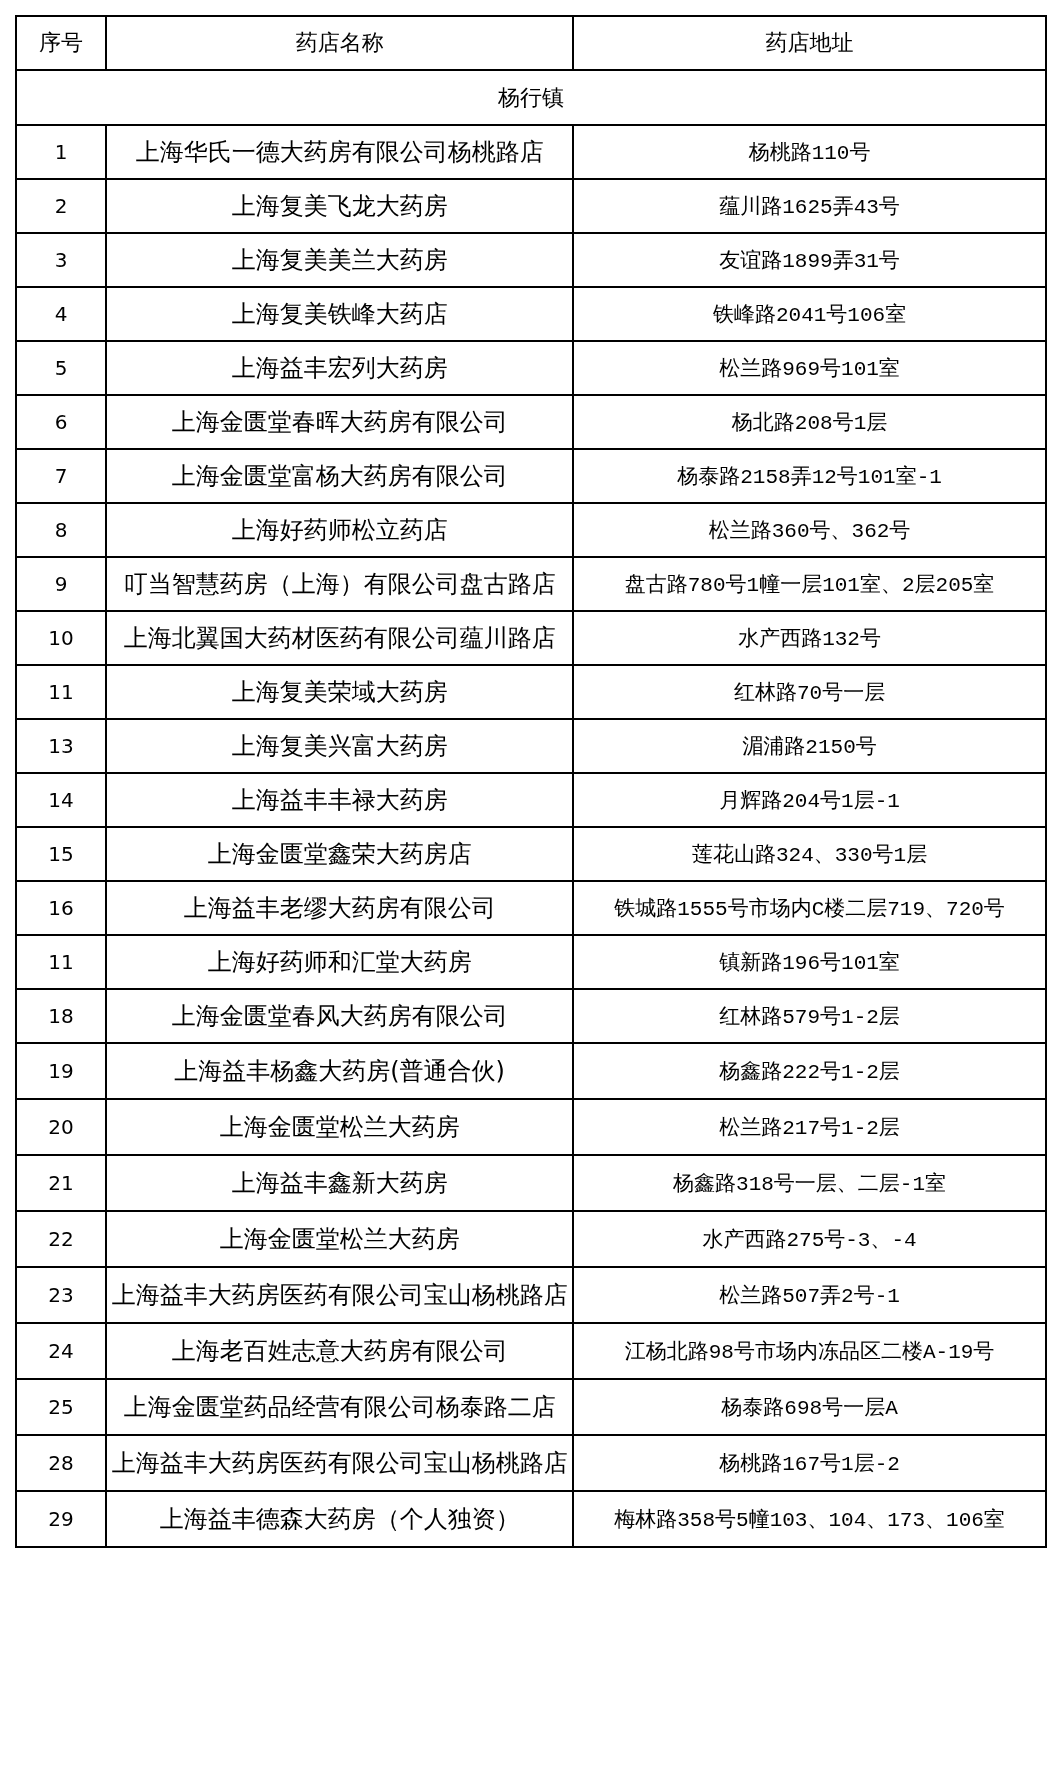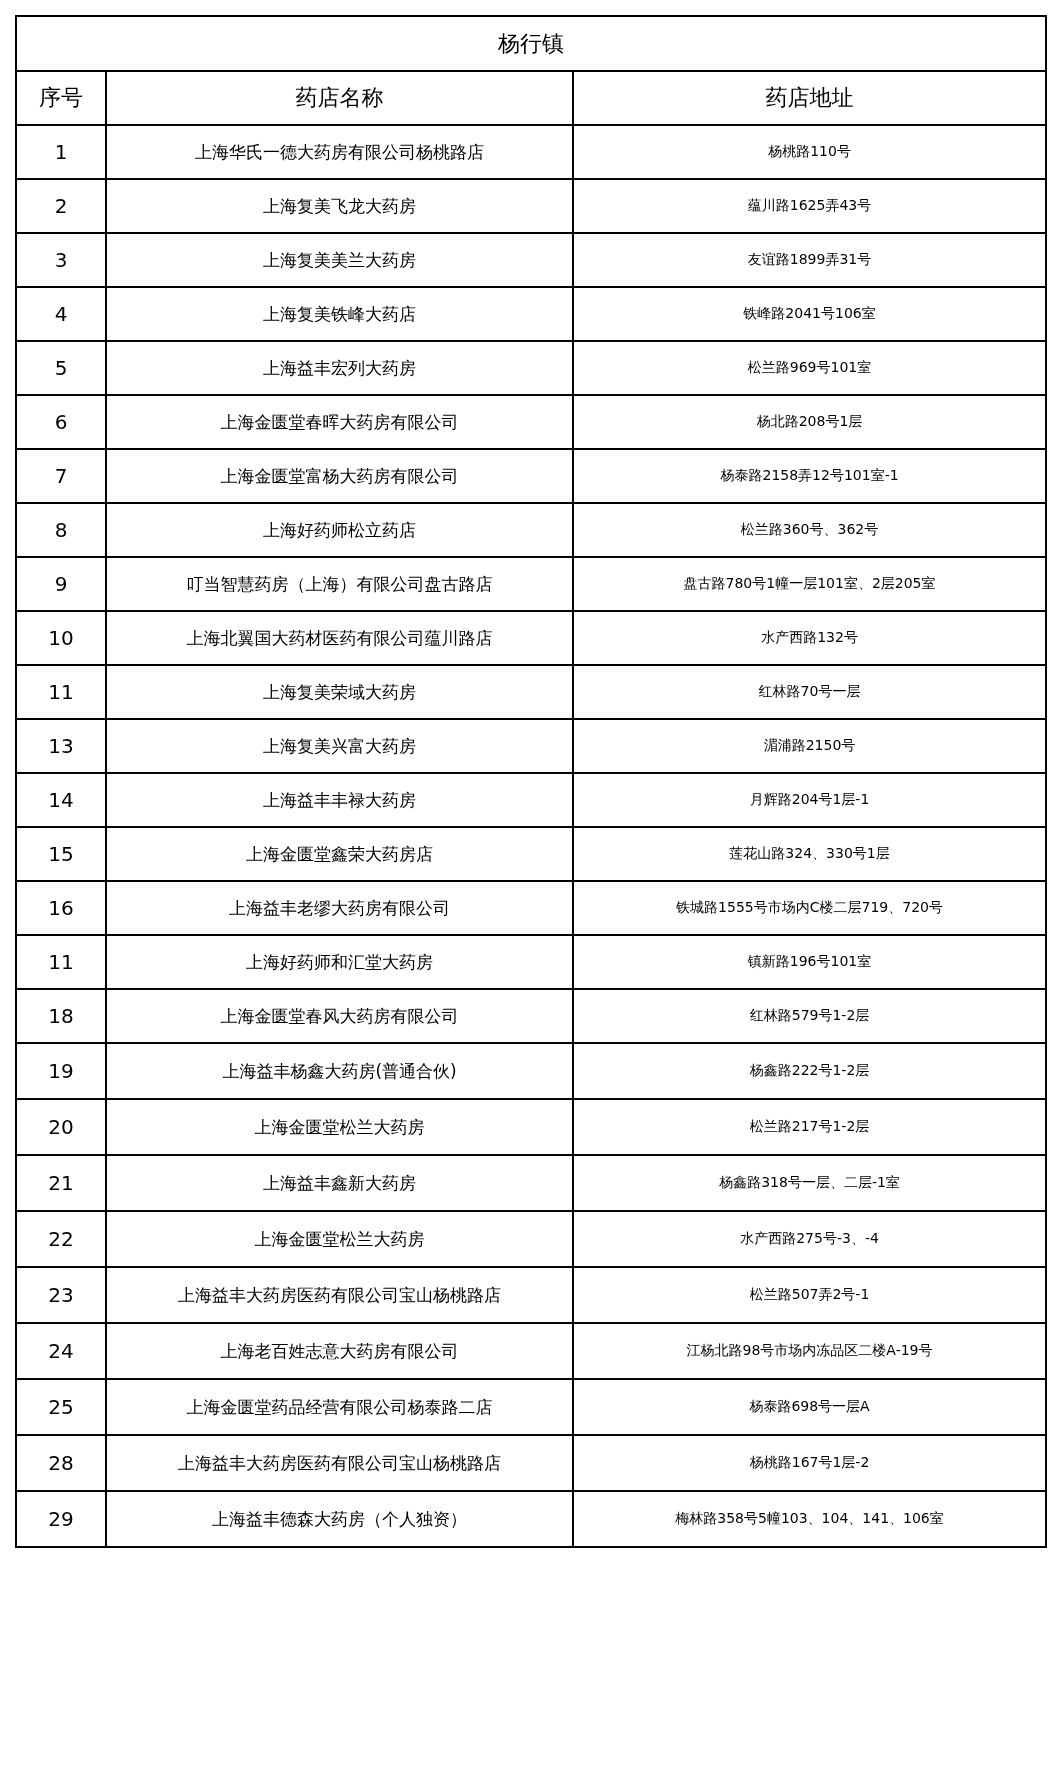"杨行镇" tr { order: before "序号" -> after "序号" }
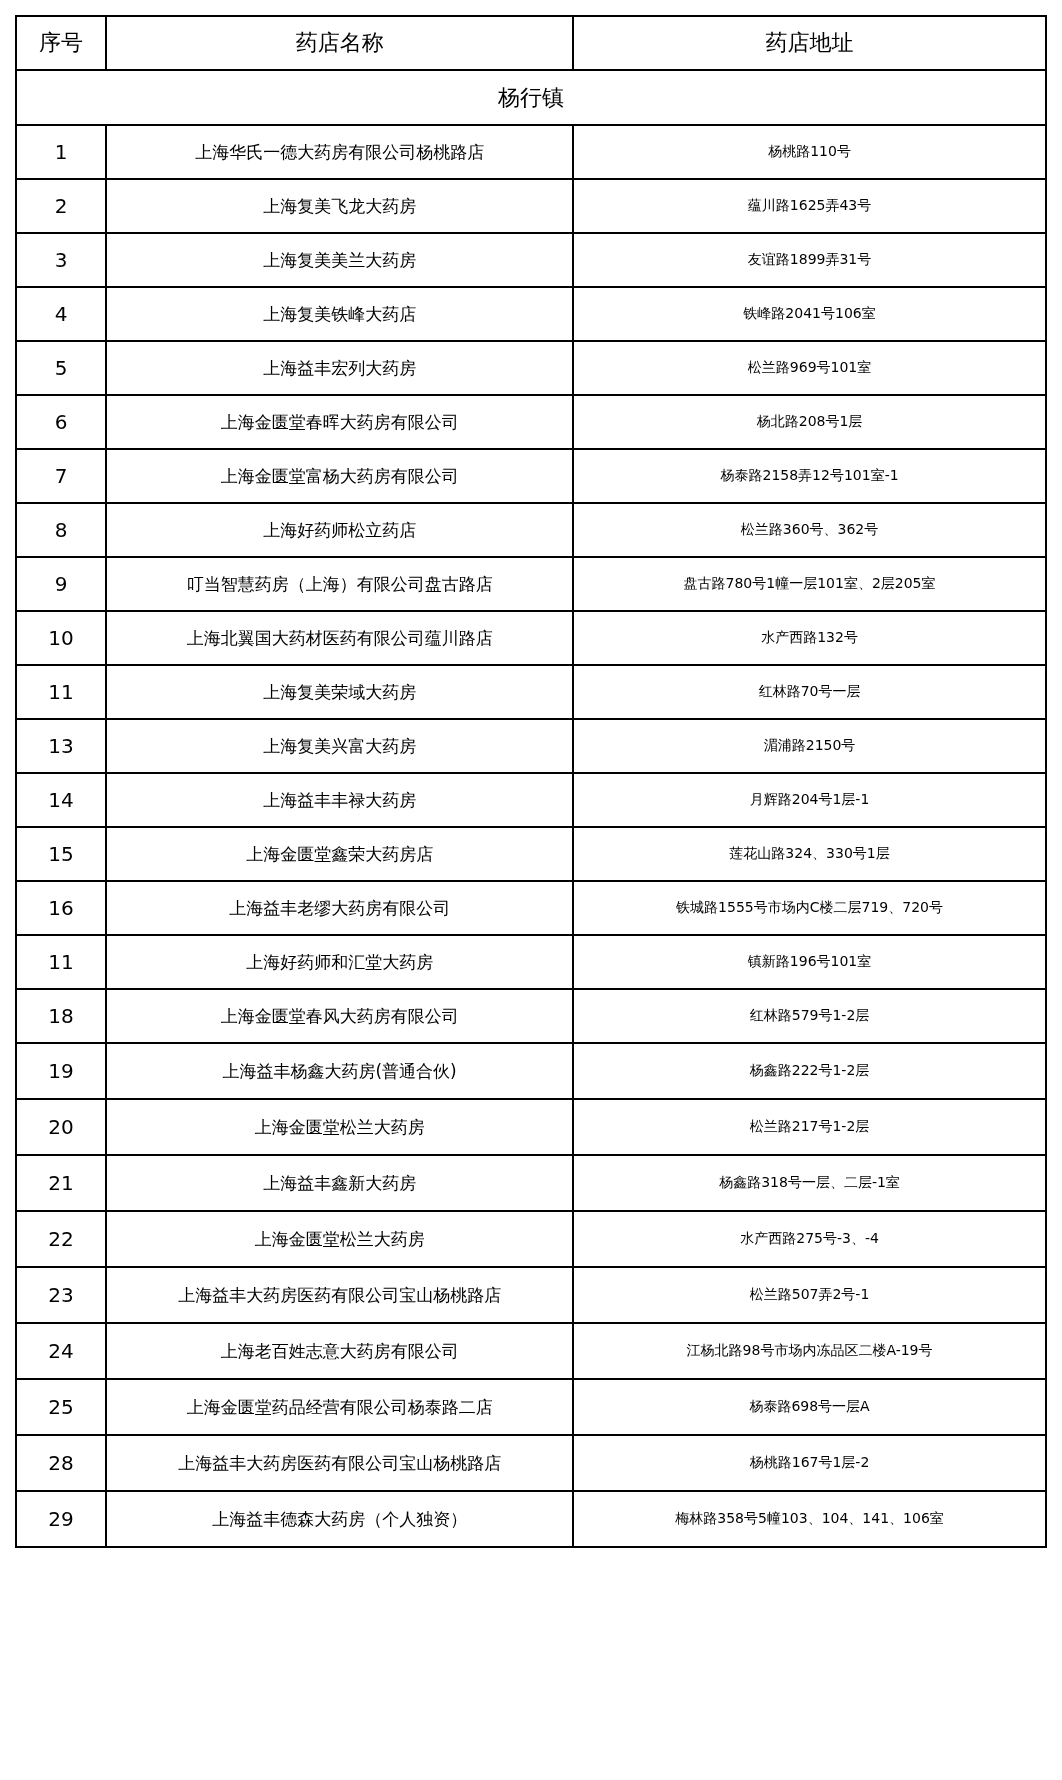"上海华氏一德大药房有限公司杨桃路店" td.c-name { font-size: 17px -> 24px }
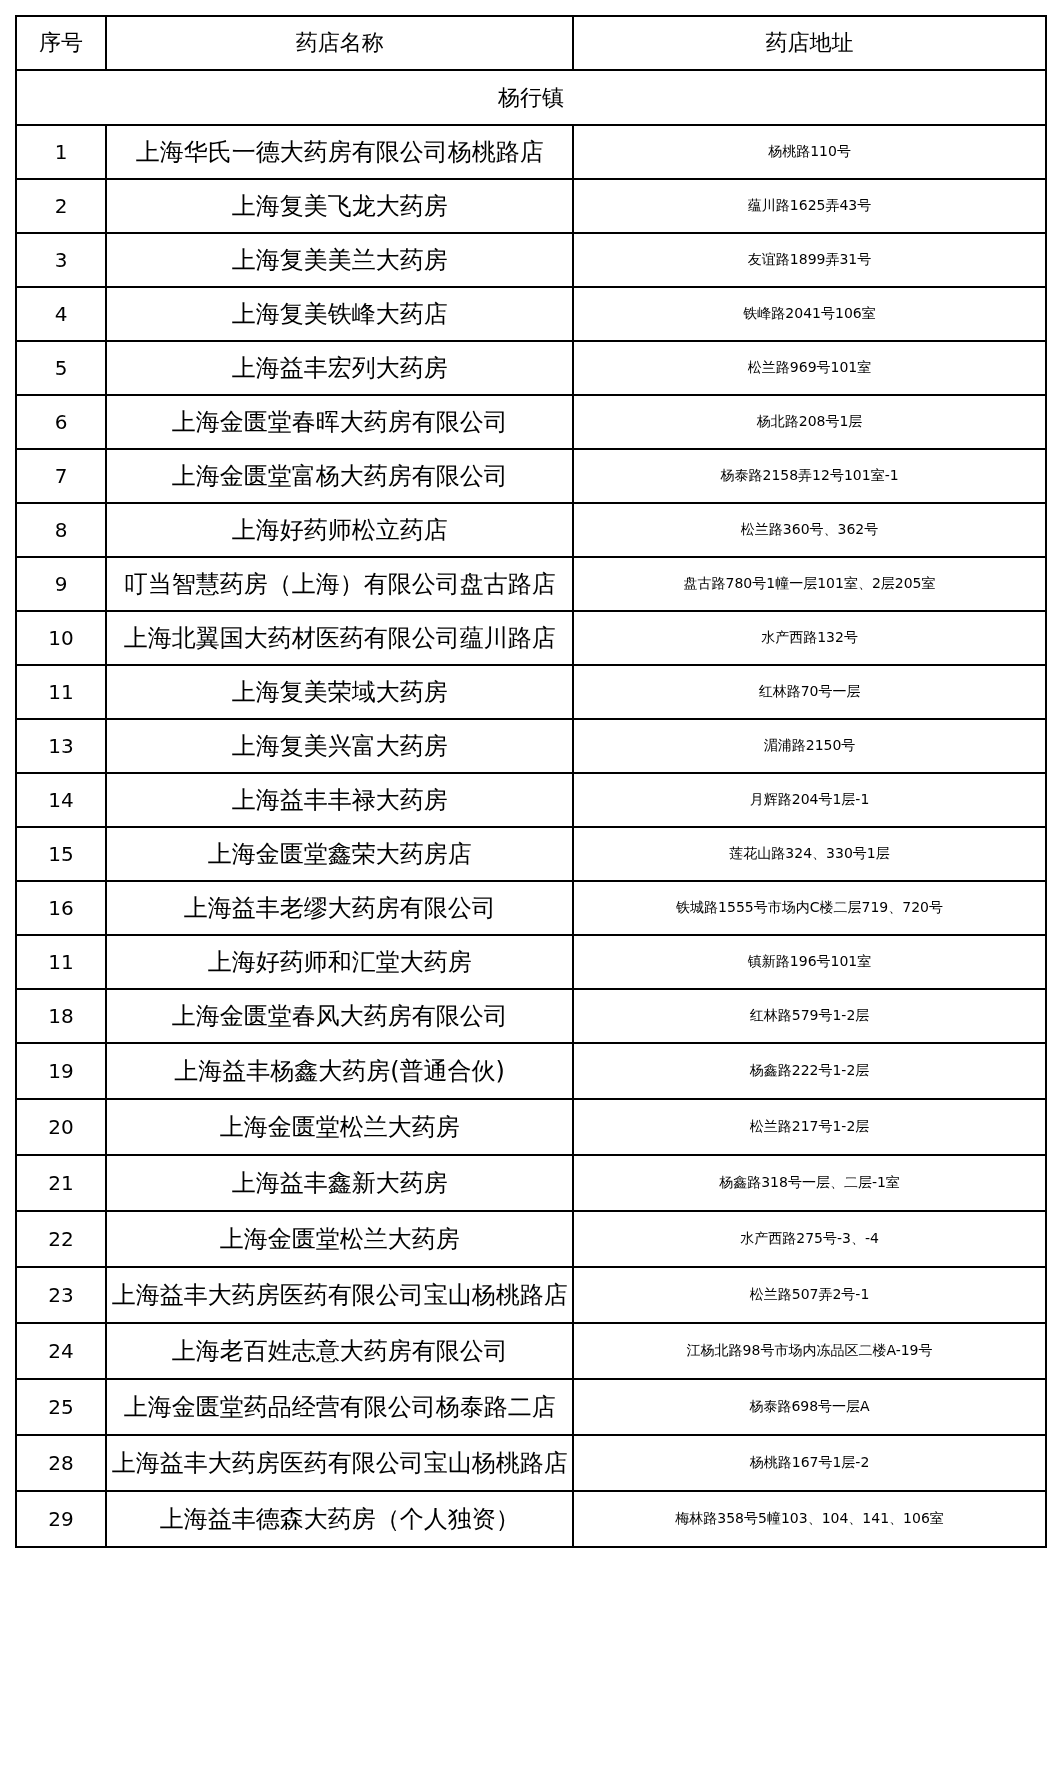"杨桃路110号" td.c-addr { font-family: none -> Liberation Mono, monospace; font-size: 14px -> 21px }
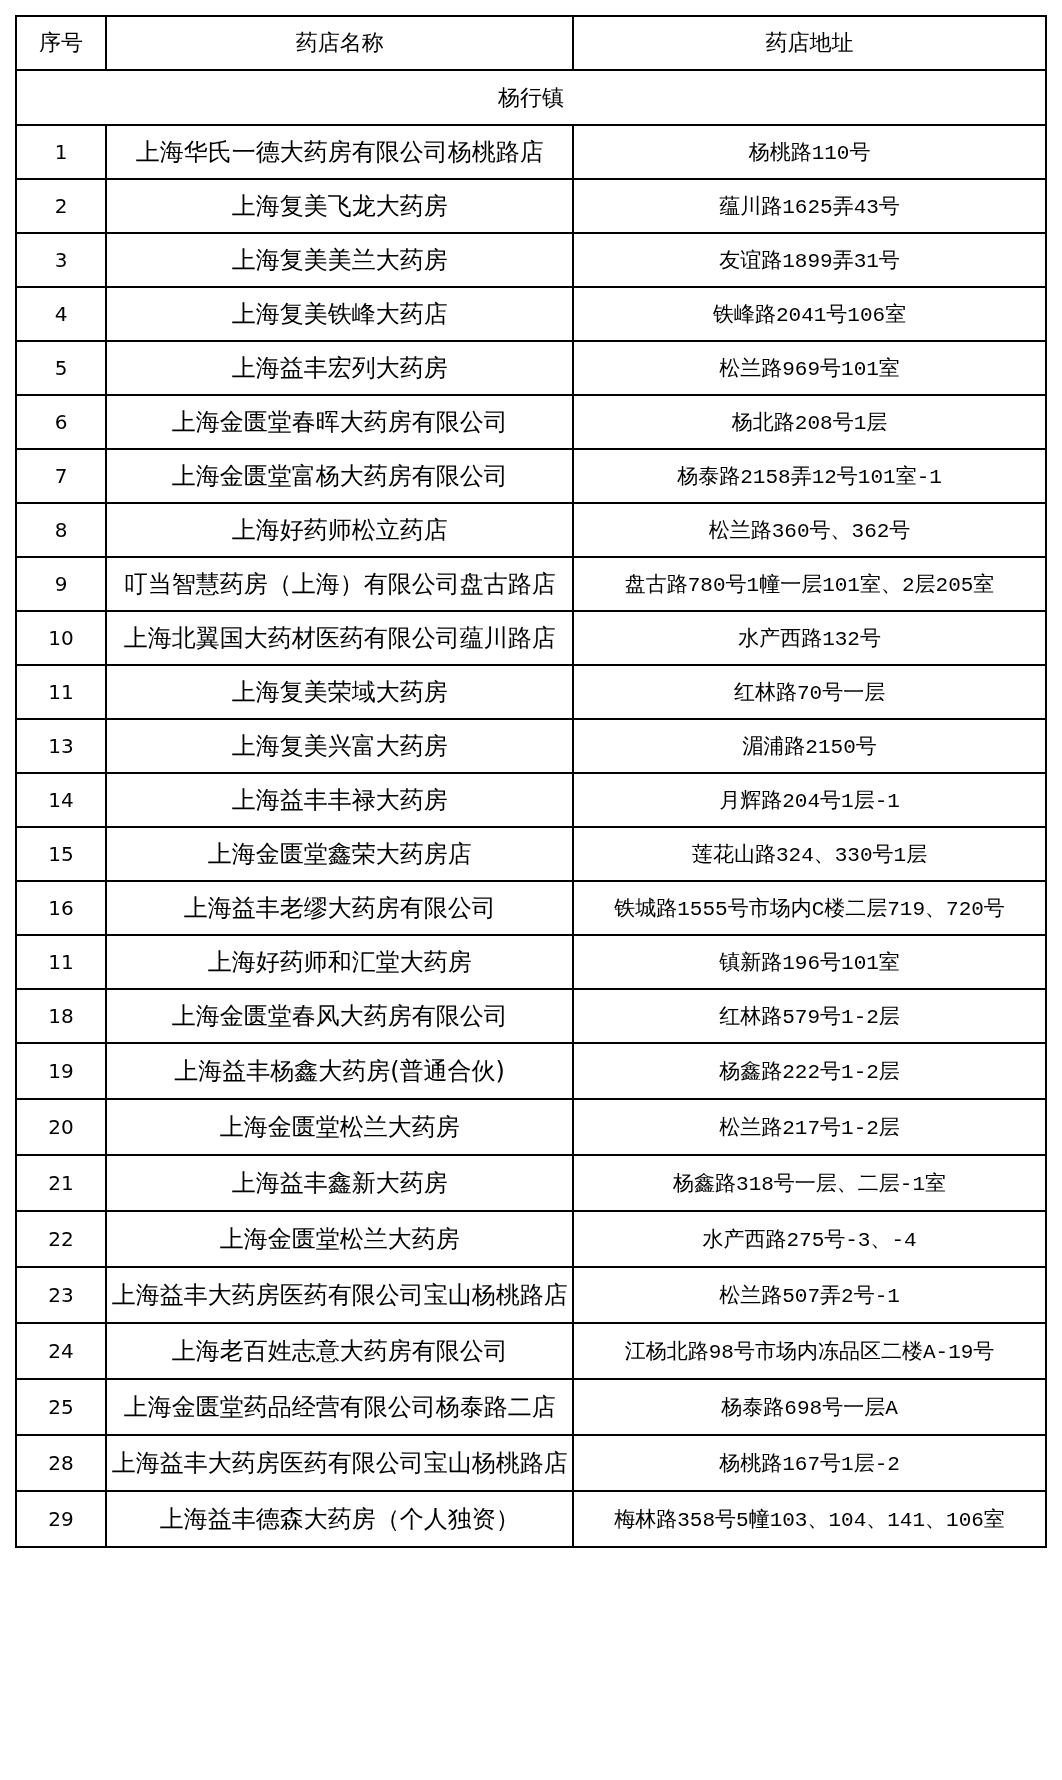"梅林路358号5幢103、104、141、106室" td.c-addr { text: 141 -> 173 }
